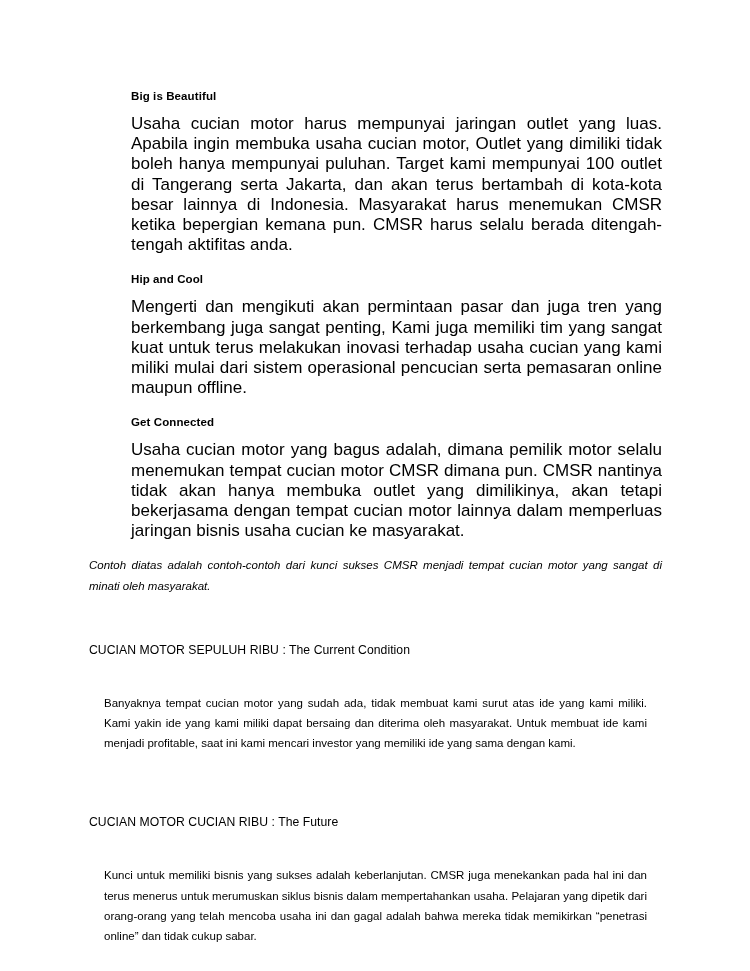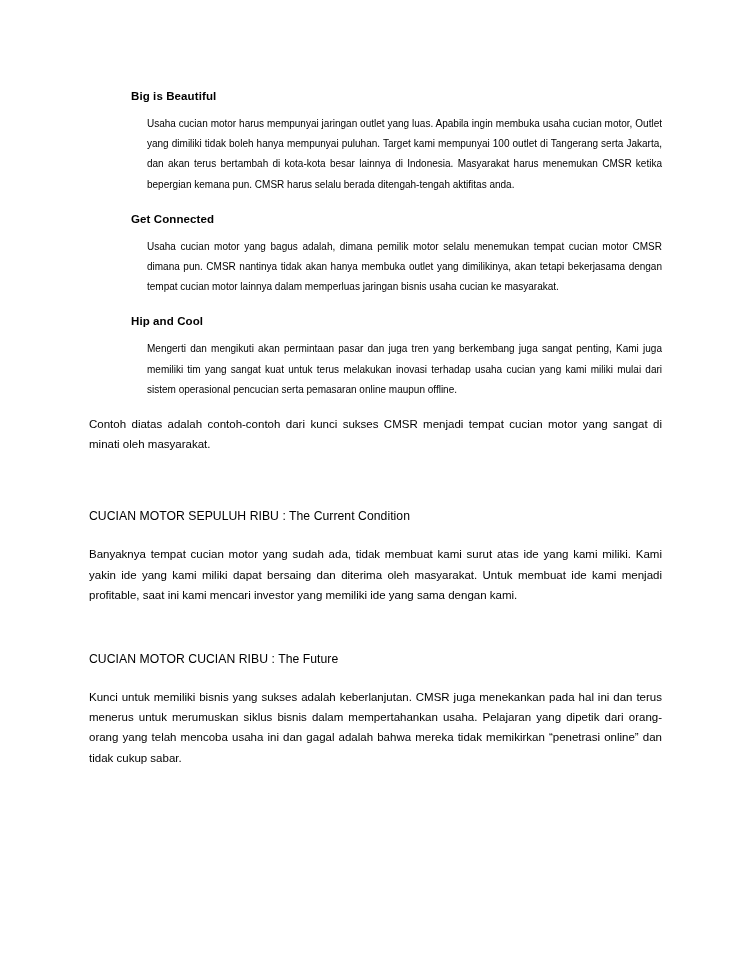"Usaha cucian motor harus mempunyai" .indent-block .body-text { font-size: 10px -> 17px; margin: 0 0 14px 16px -> 0 0 14px 0 }
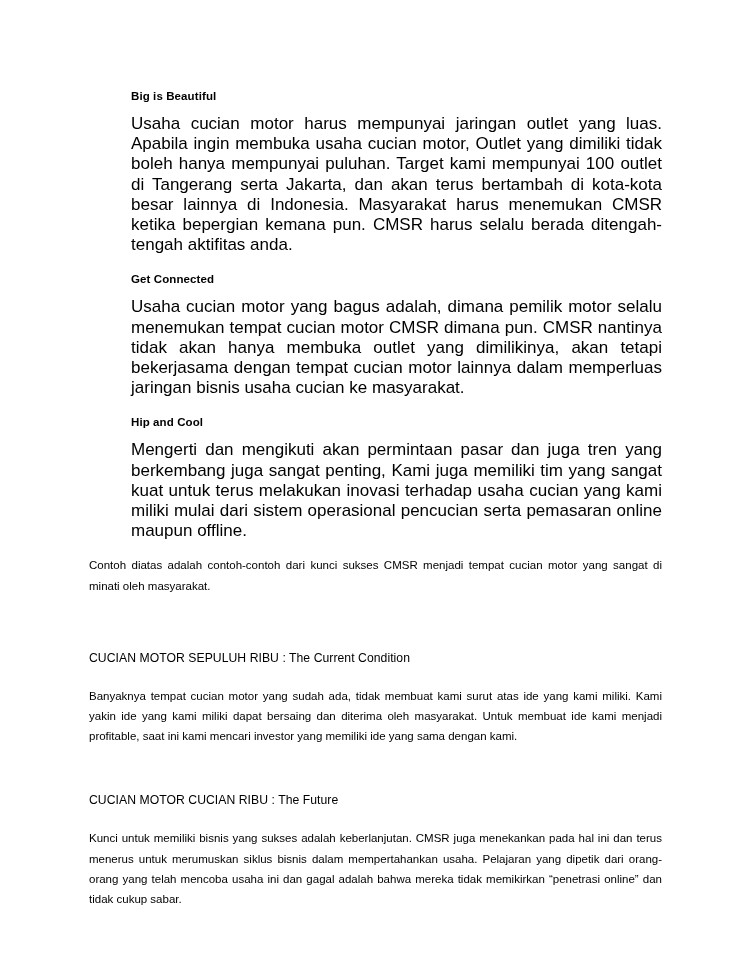"Get Connected" div { order: before "Hip and Cool" -> after "Hip and Cool" }
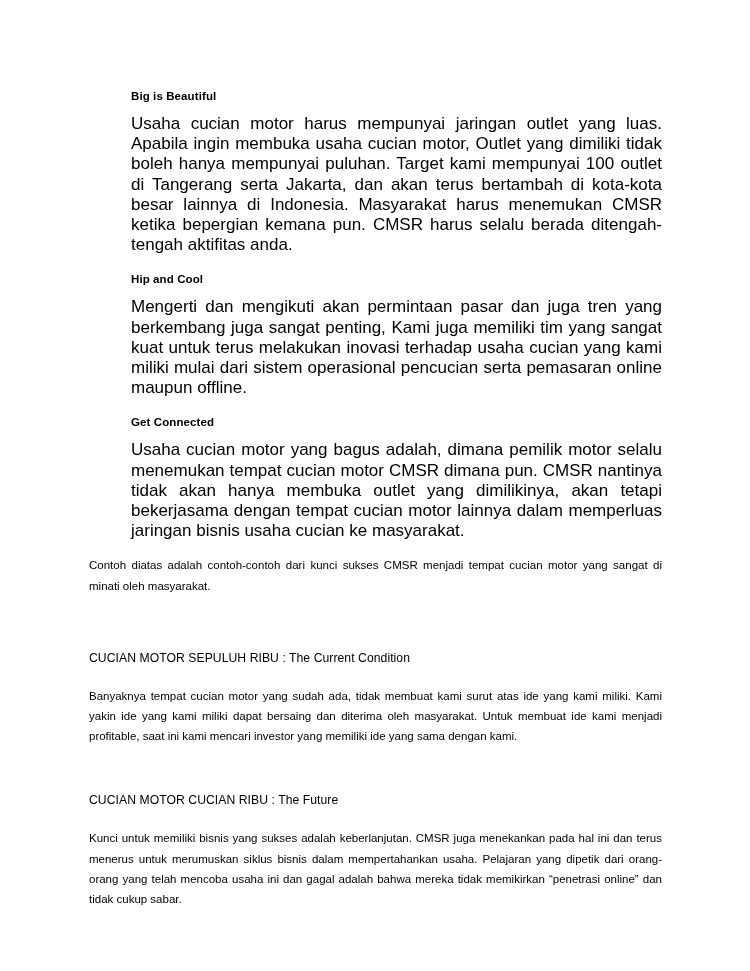"Contoh diatas adalah contoh-contoh dari" .lead-para { font-style: none -> italic; margin: 0 0 8px 0 -> 0 0 0 0 }
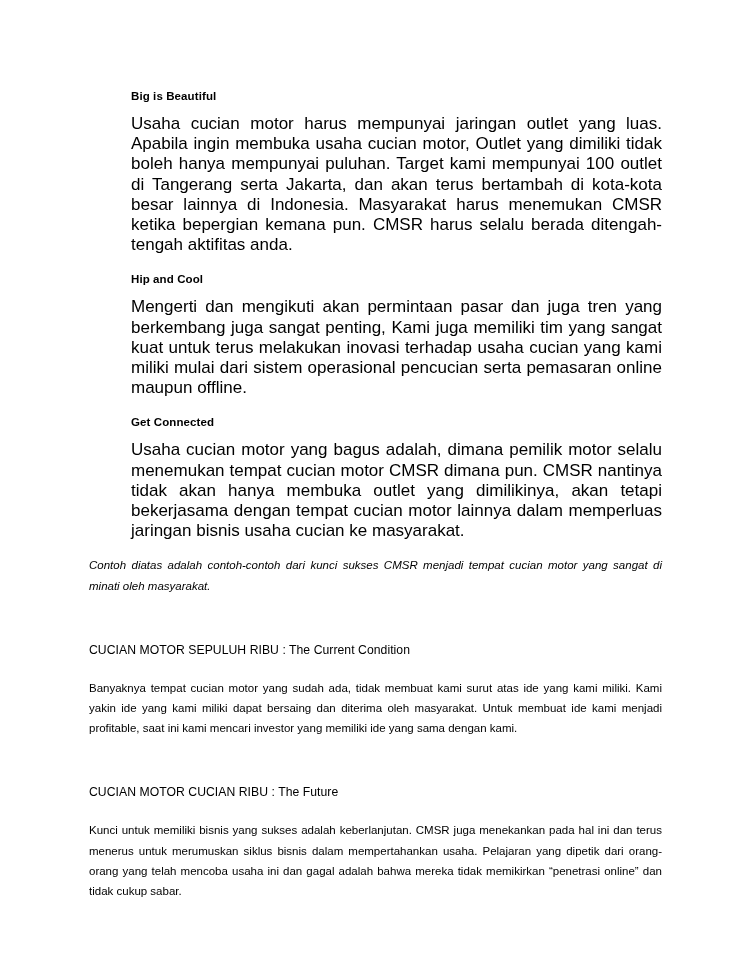"Banyaknya tempat cucian motor yang" .body-text { margin: 0 -> 15px }
